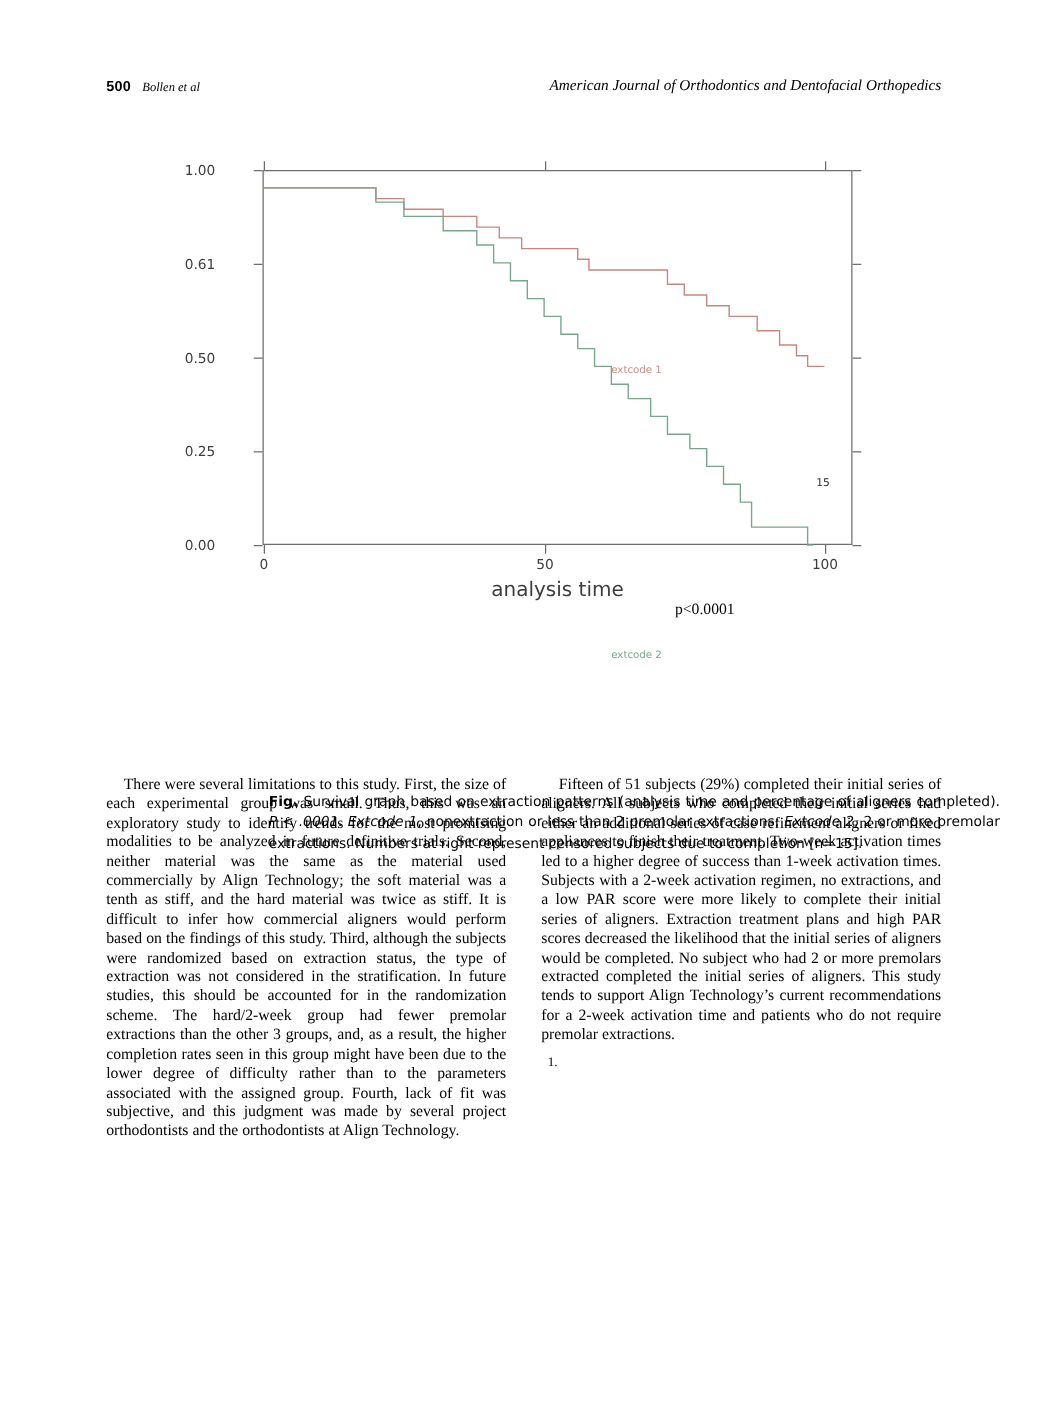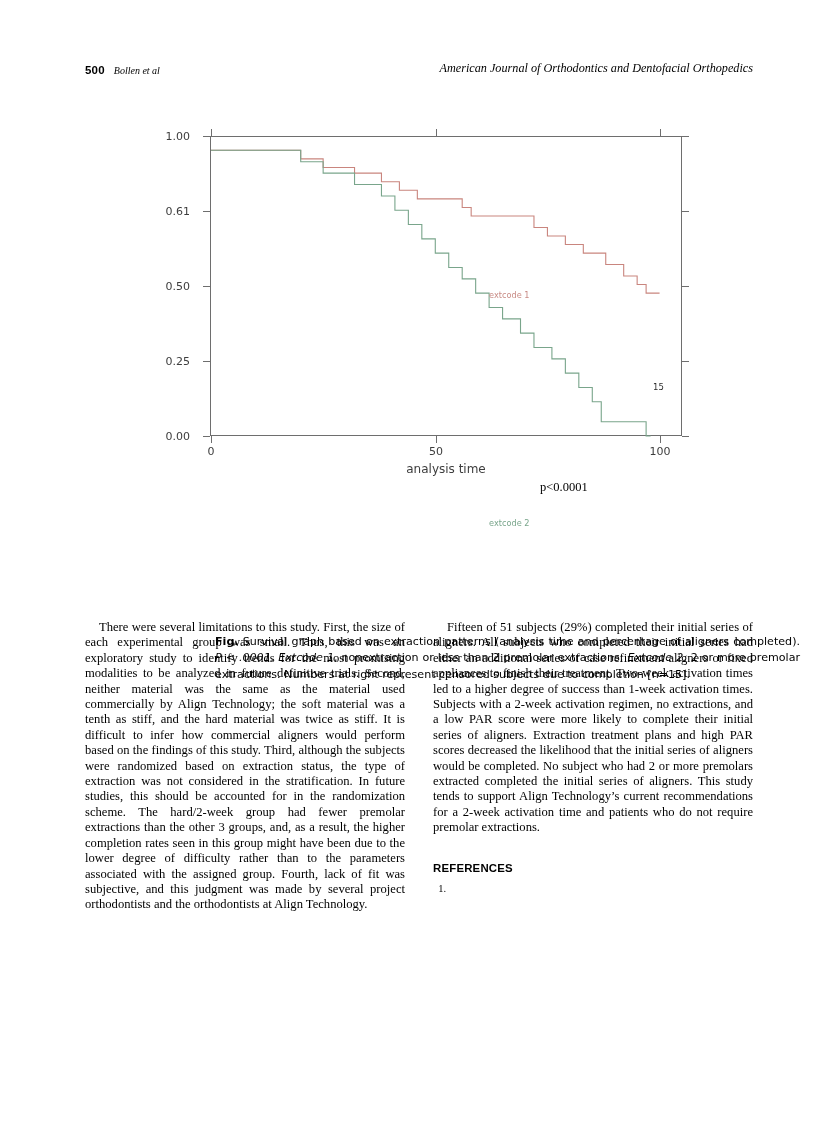"1.00" .ylabel { text-align: right -> center }
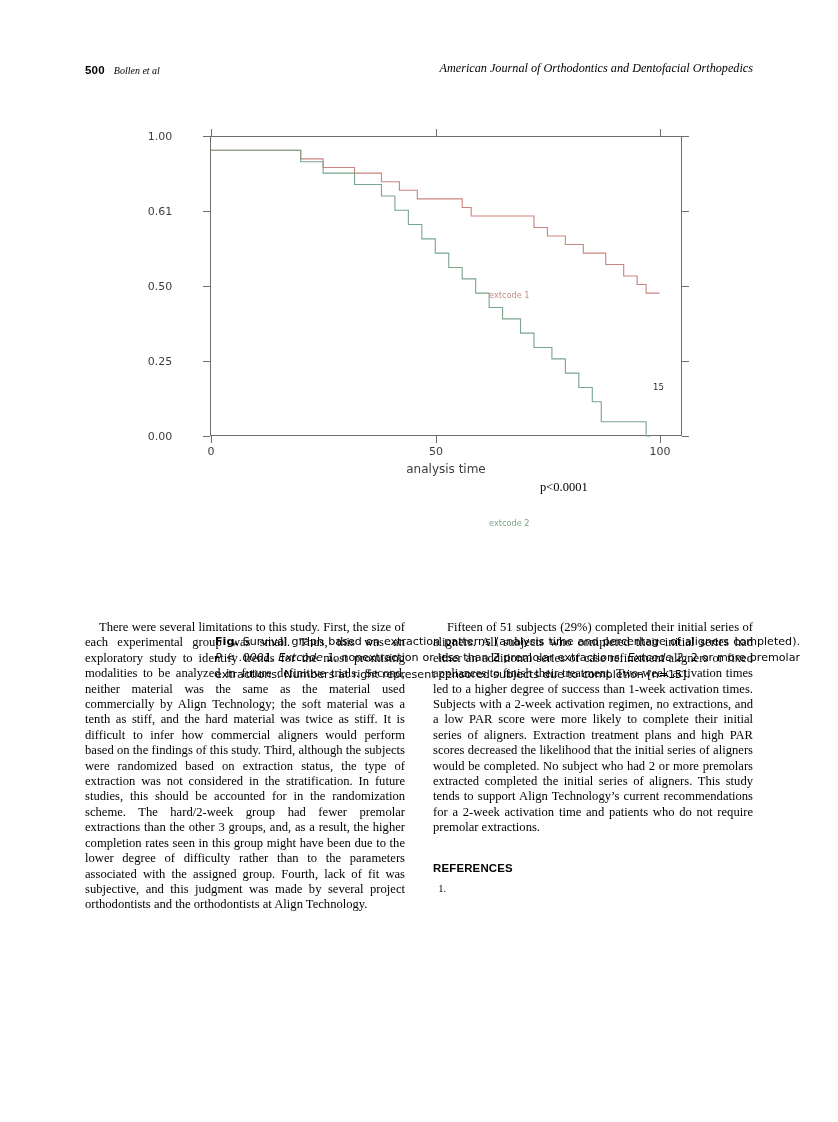"analysis time" .axis-title { font-size: 12px -> 16px }
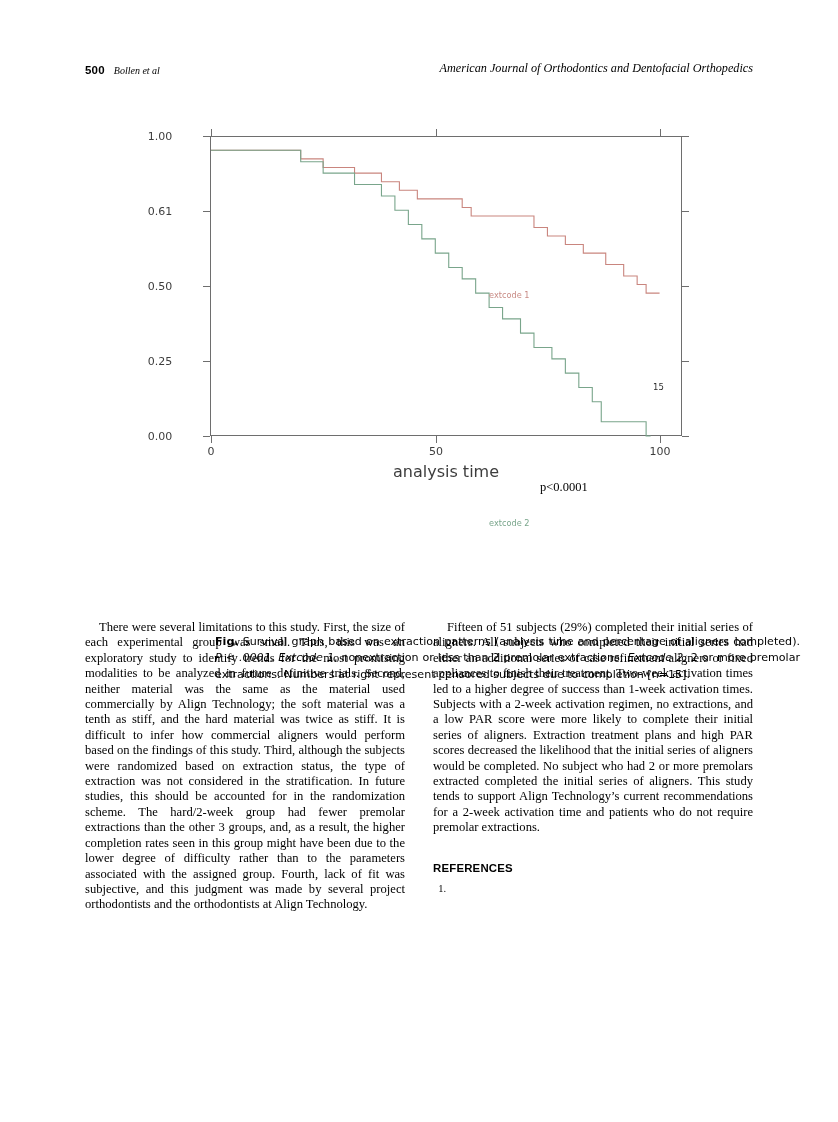"REFERENCES" div.sec-head { html: <div>REFERENCES</div> -> none }
